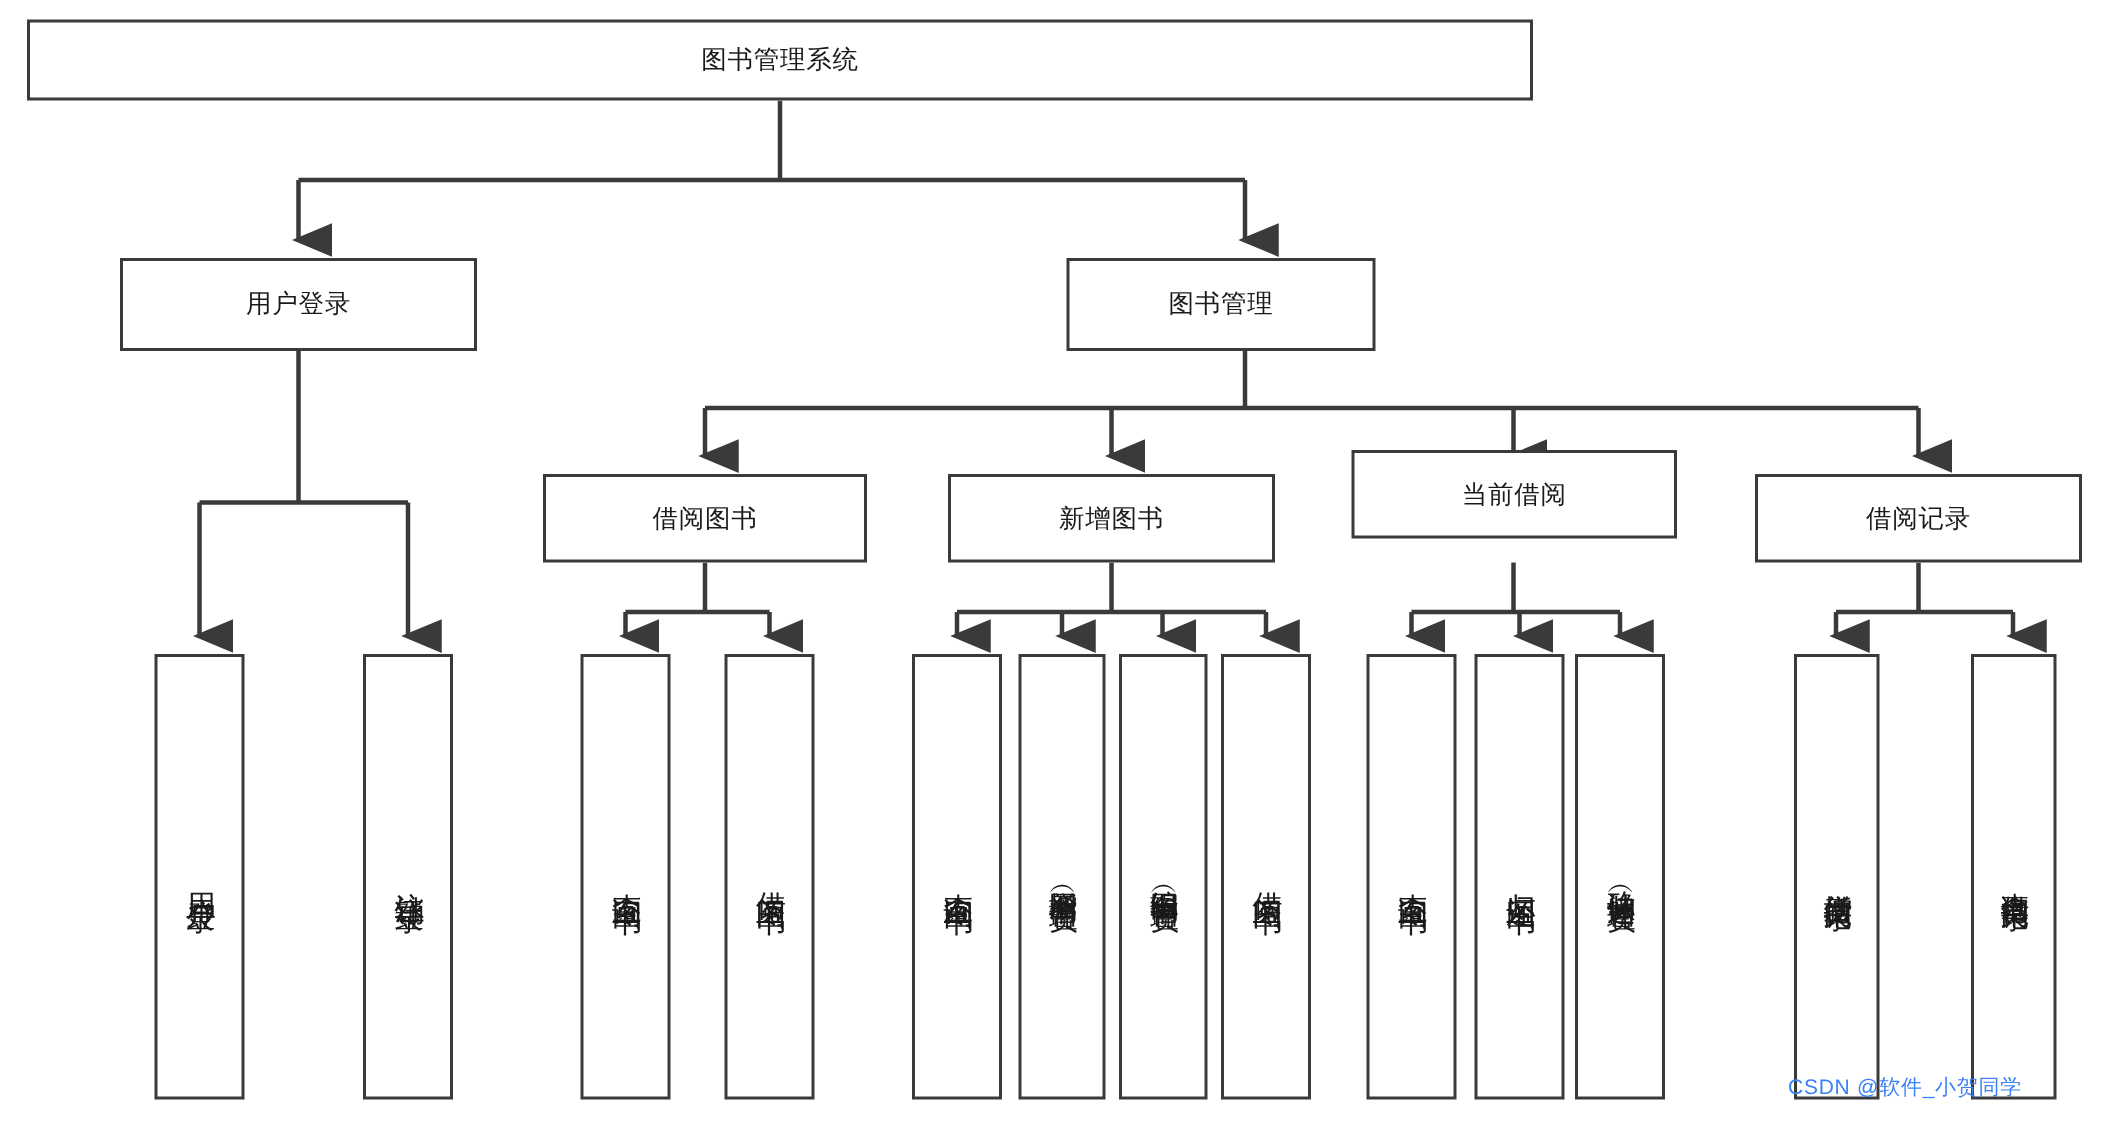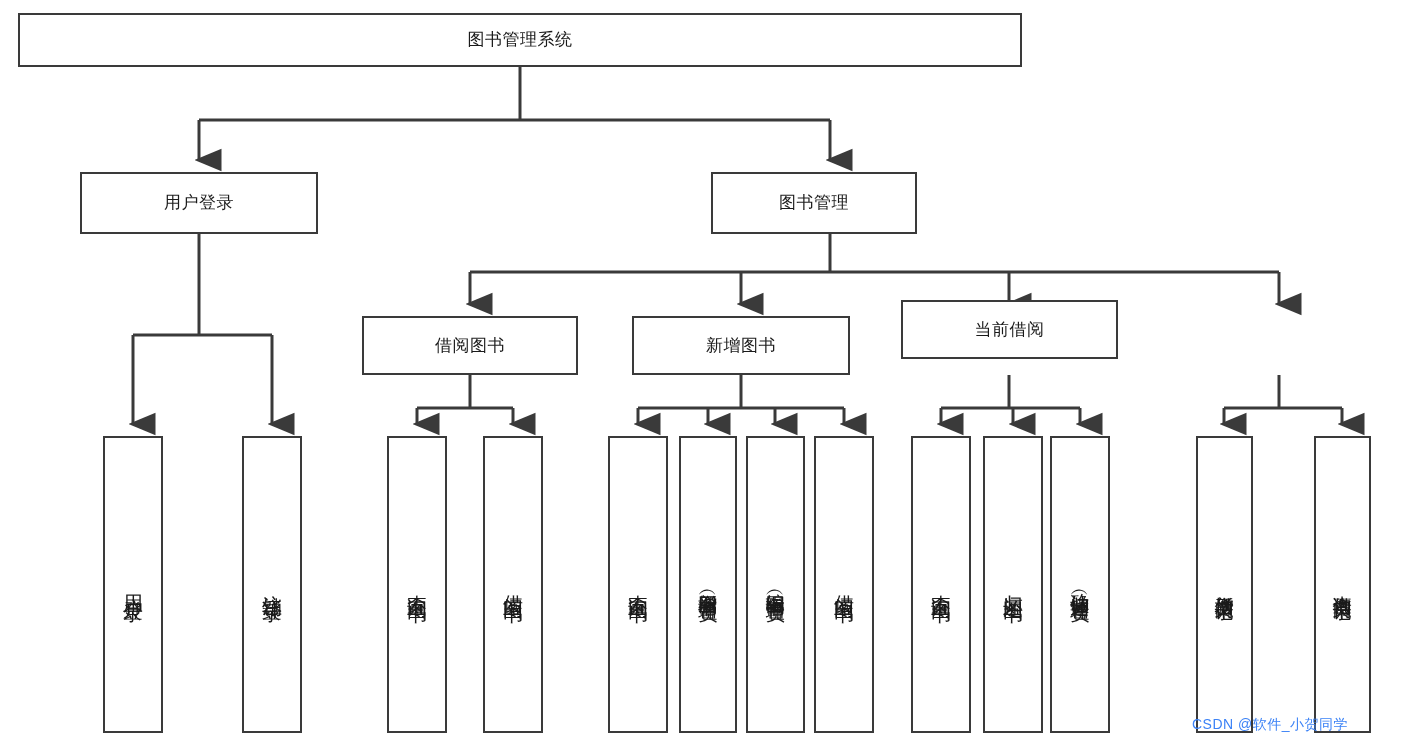"借阅记录" div.node { html: none -> <div> <span>借阅记录</span> </div> }
